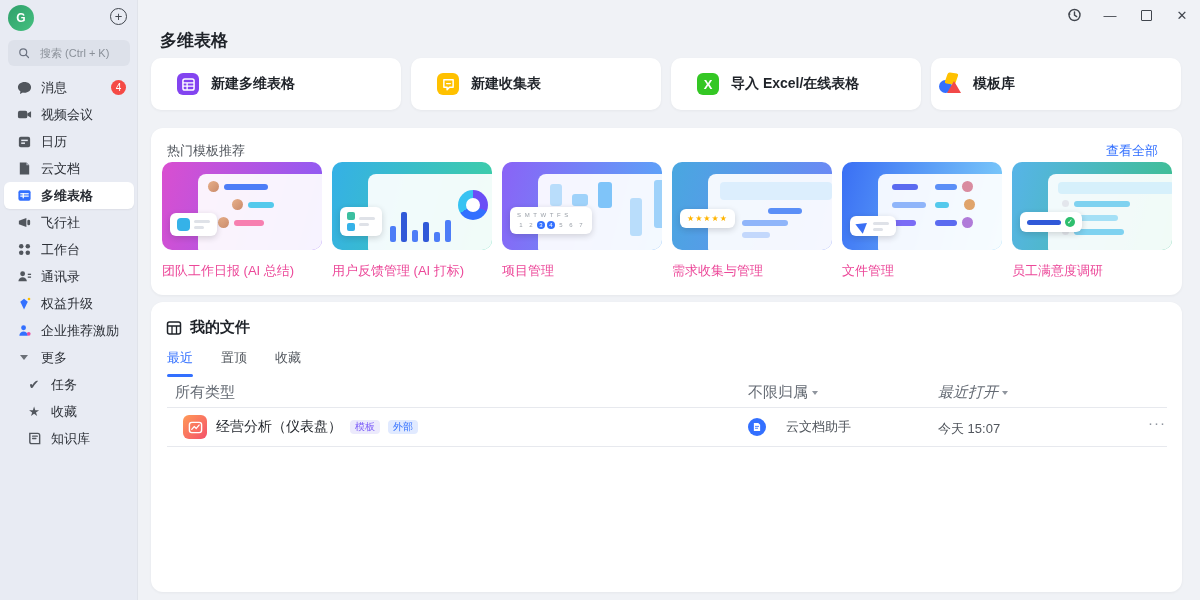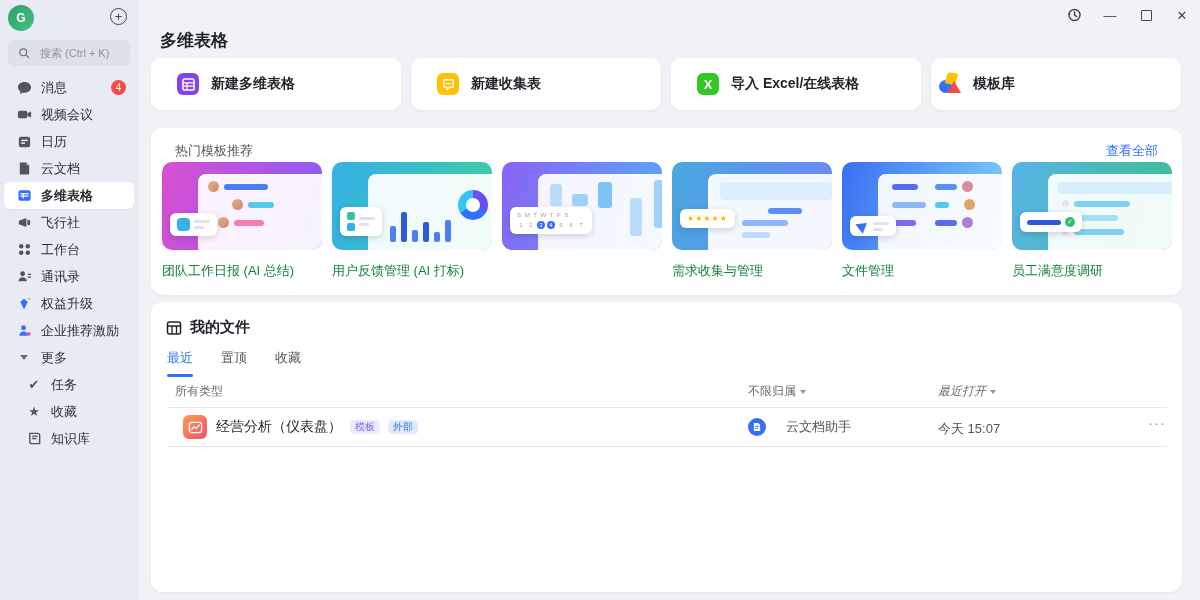"热门模板推荐" .sec-label { left: 24px -> 16px }
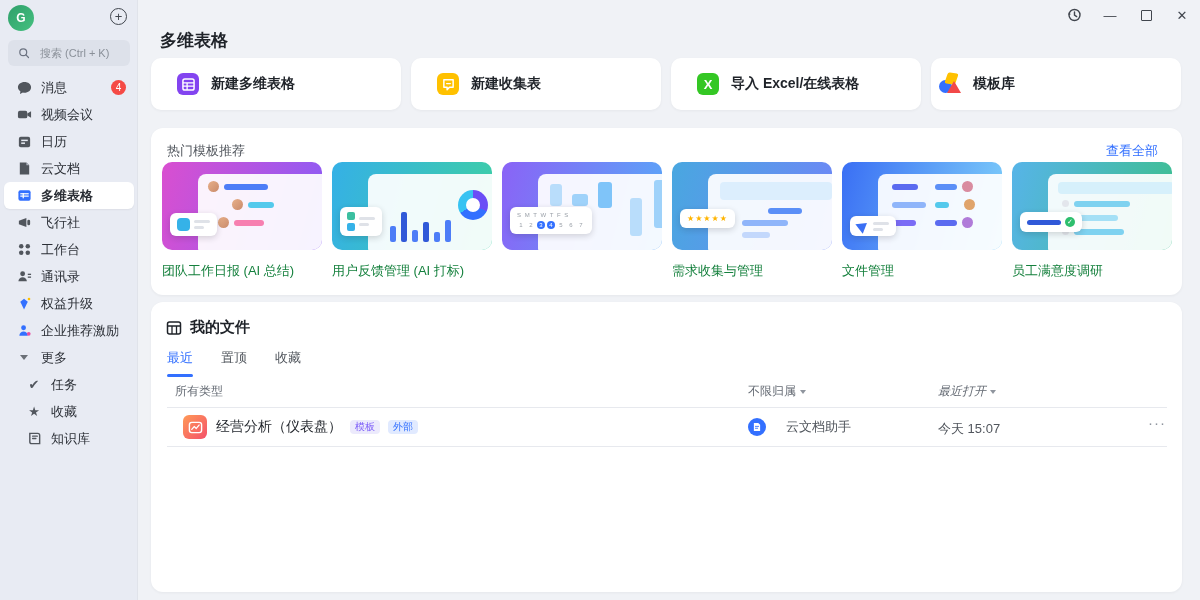"团队工作日报 (AI 总结)" .tlabel { color: #15803d -> #ec4899 }
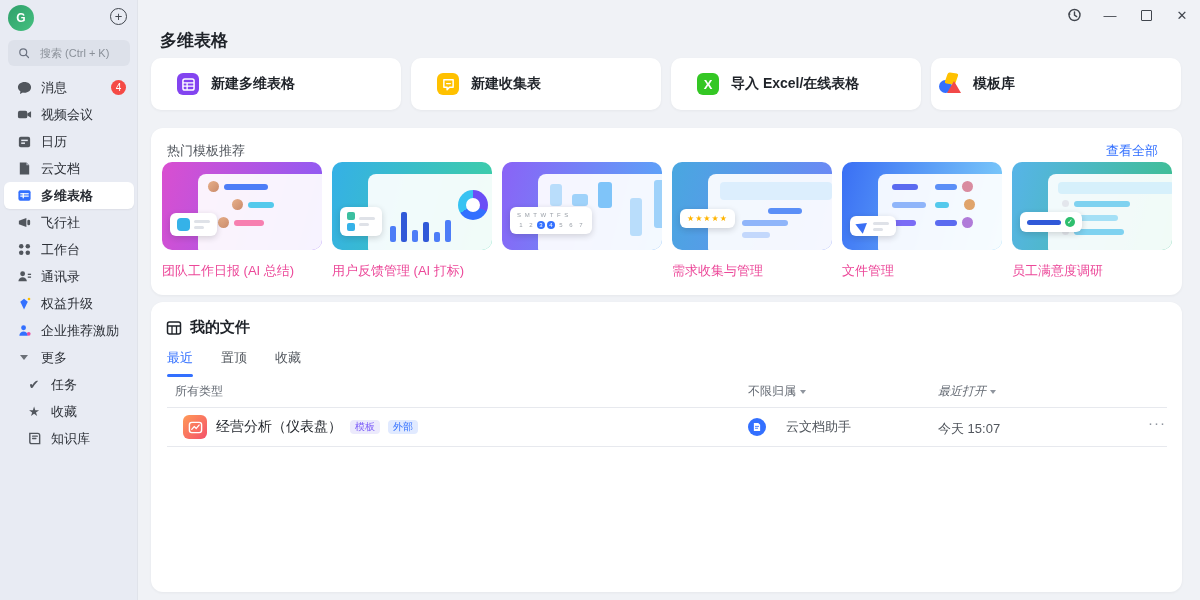"项目管理" div.tlabel { html: none -> <div>项目管理</div> }
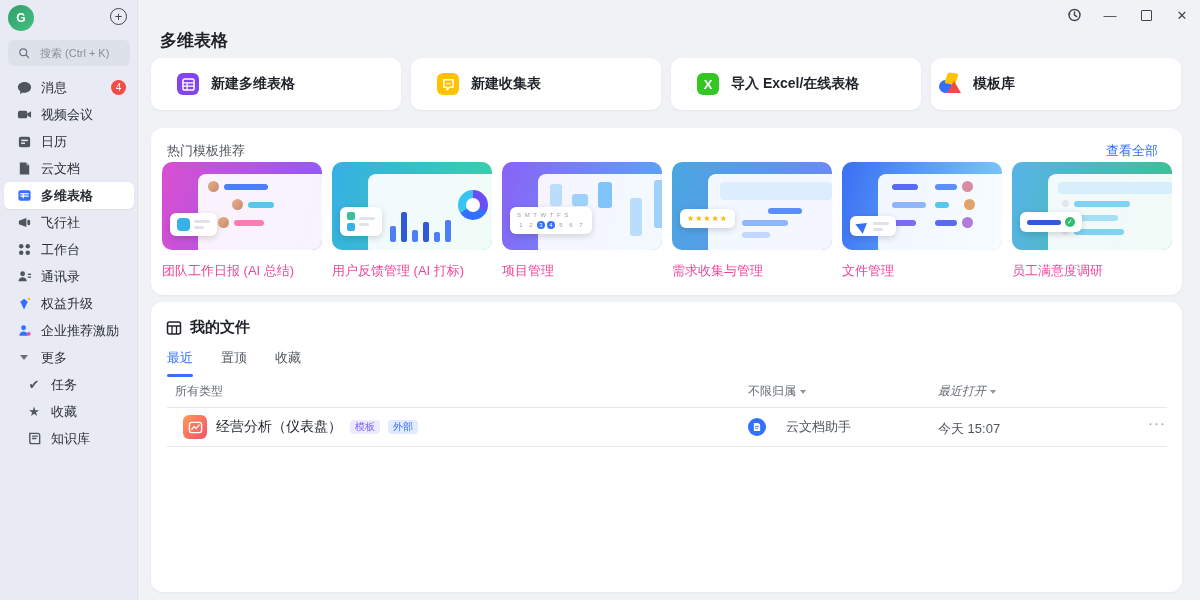"所有类型" .filter-row { font-size: 12px -> 15px }
